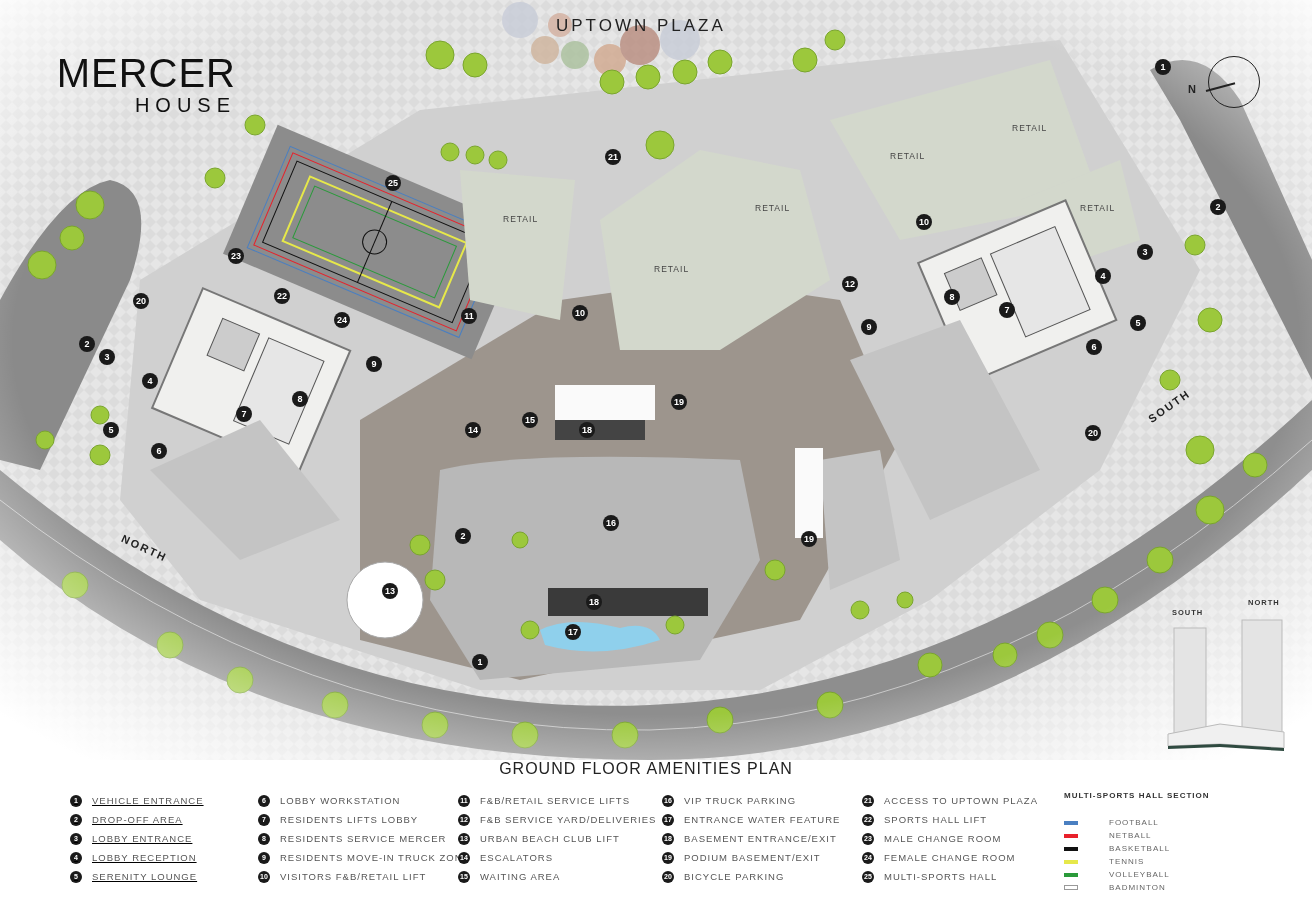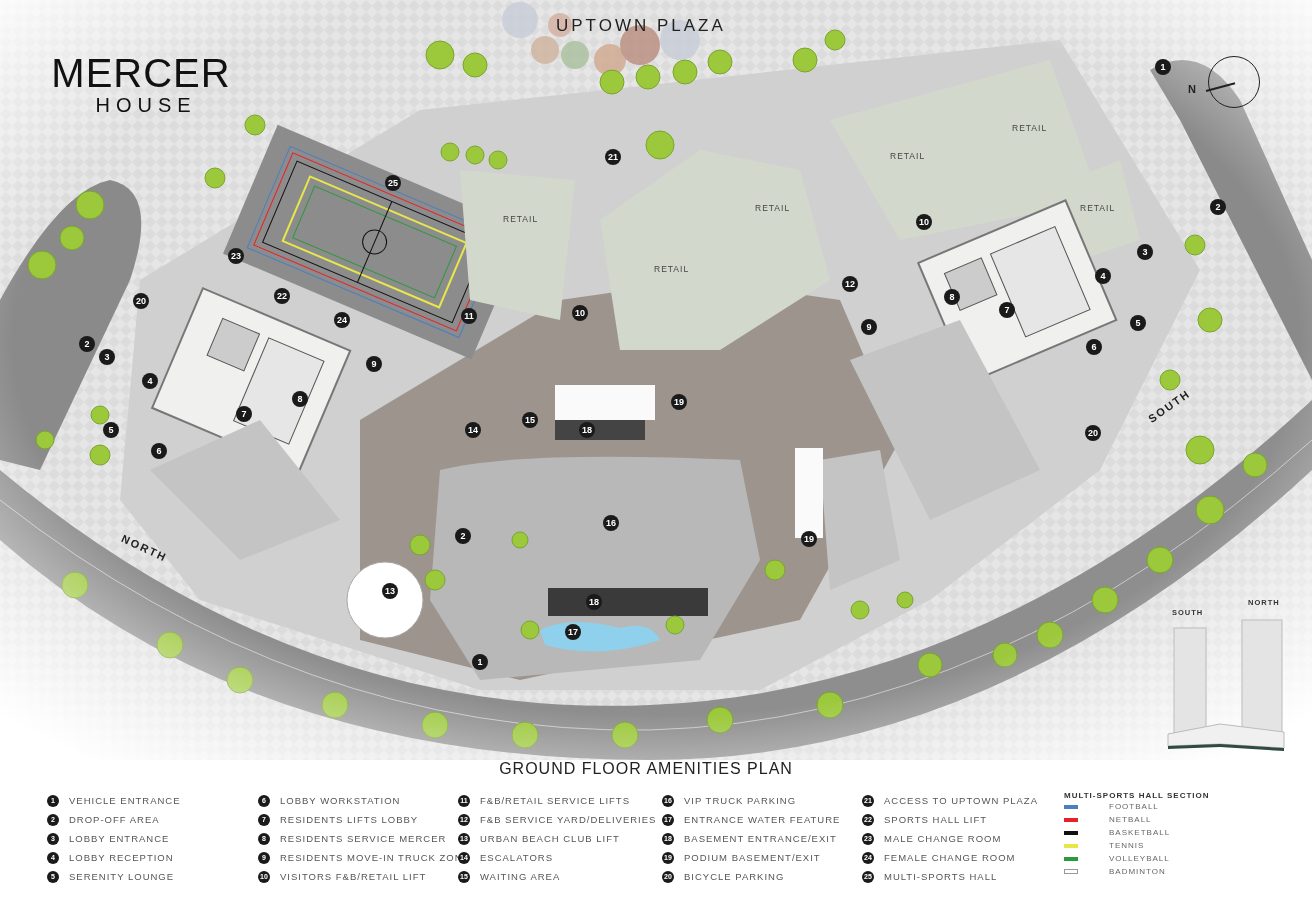"MERCER" .logo { text-align: center -> right }
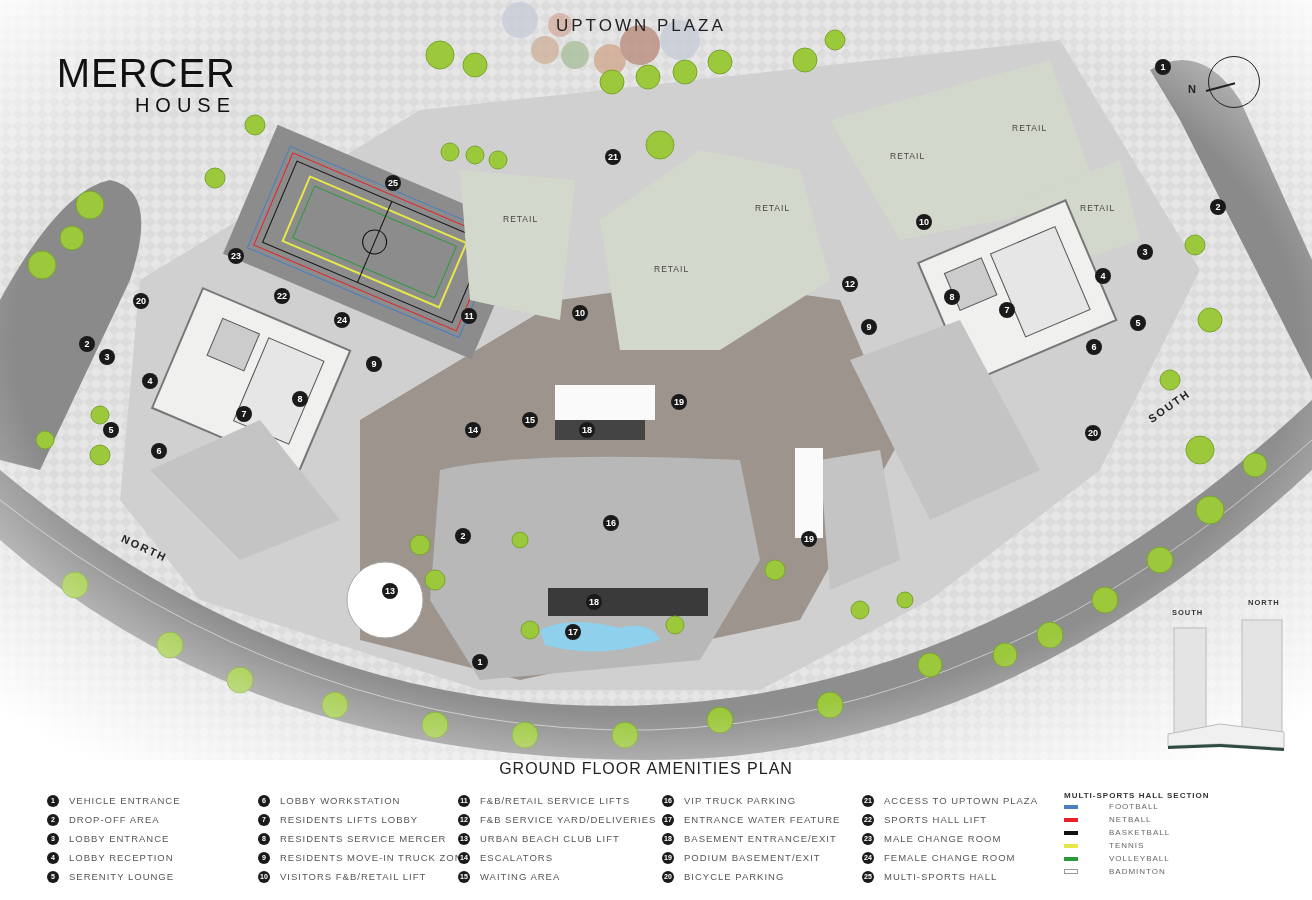"VEHICLE ENTRANCE" div.legend-col { left: 47px -> 70px; text-decoration: none -> underline }
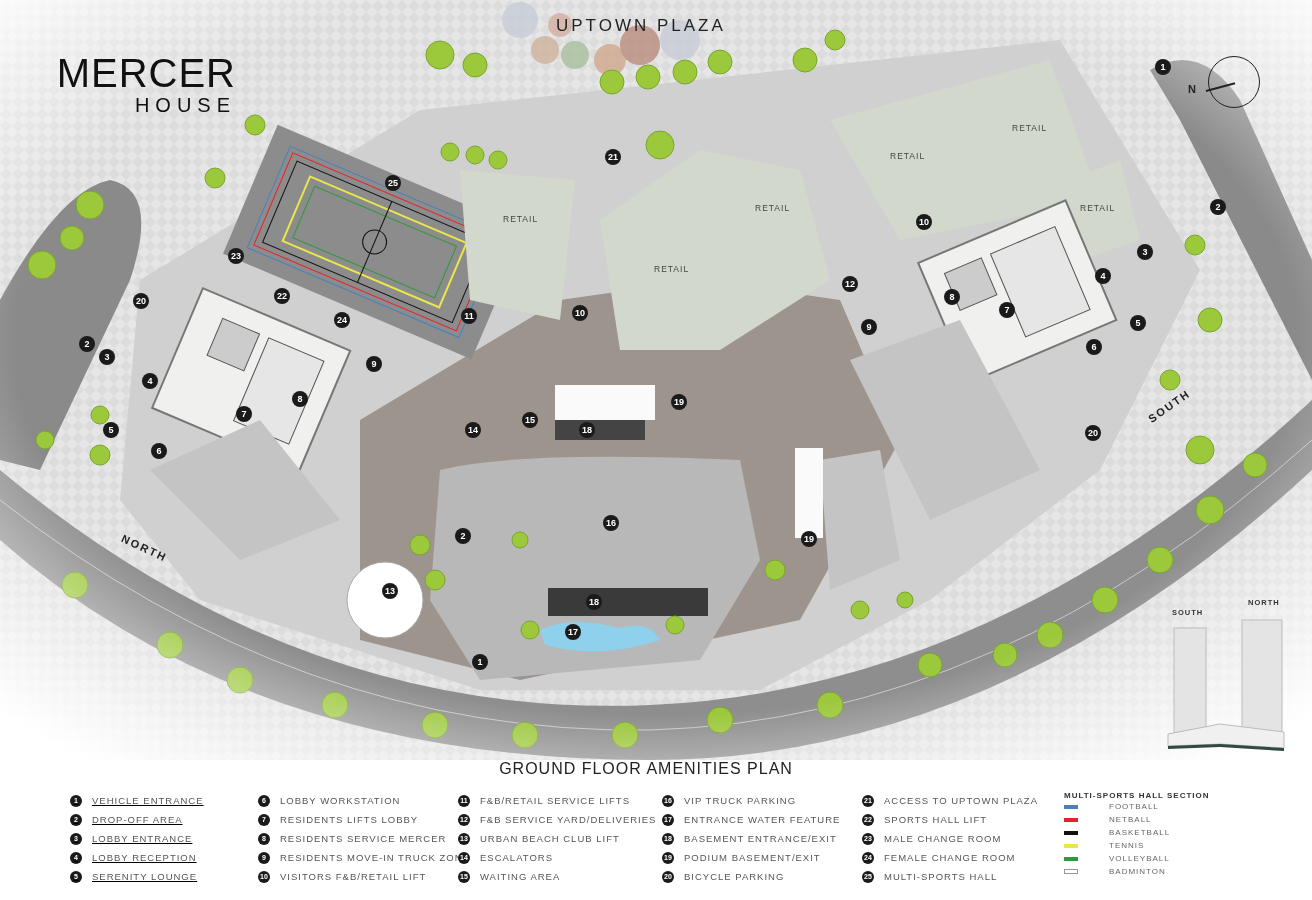"MULTI-SPORTS HALL SECTION" .sports .head { margin-bottom: 0 -> 16px }
